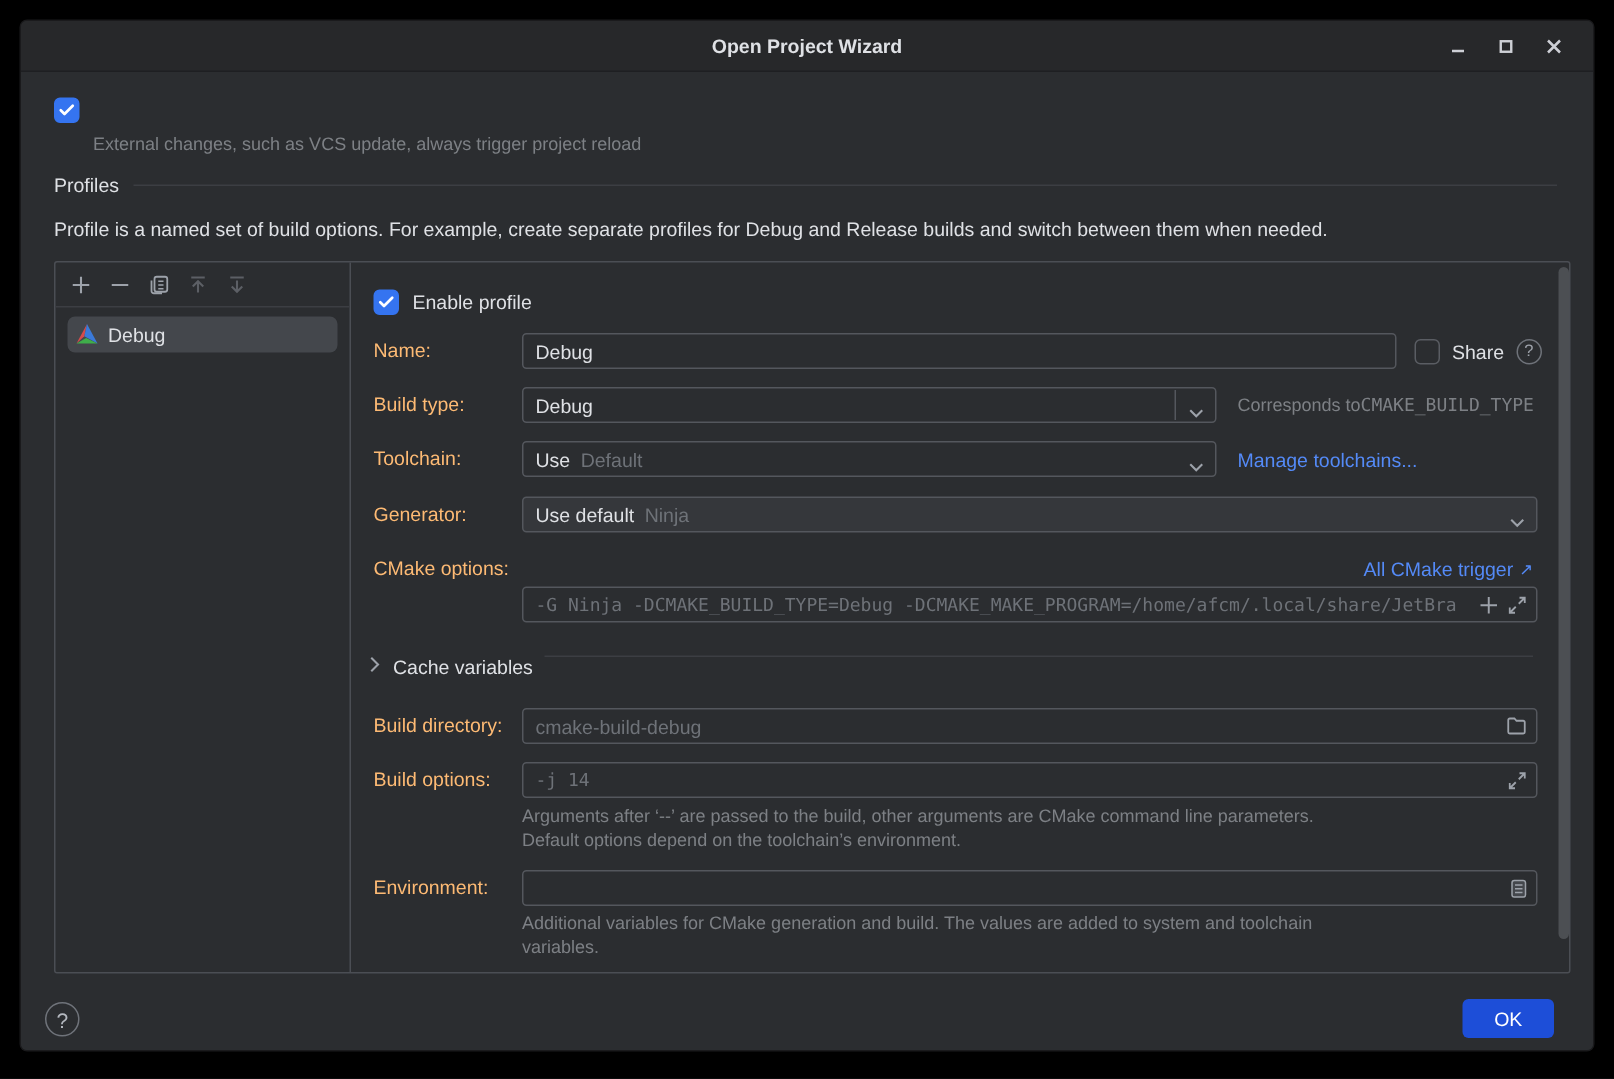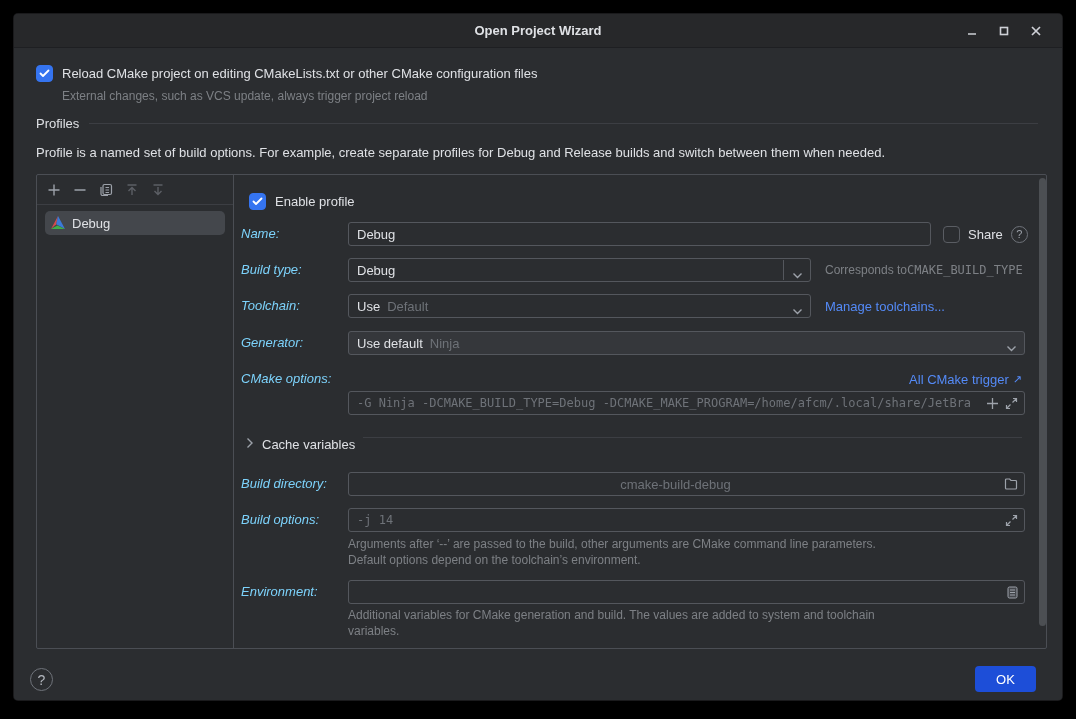"Reload CMake project on editing" span.lbl { html: <span>Reload CMake project on editing CMakeLists.txt or other CMake configuration files</span> -> none }
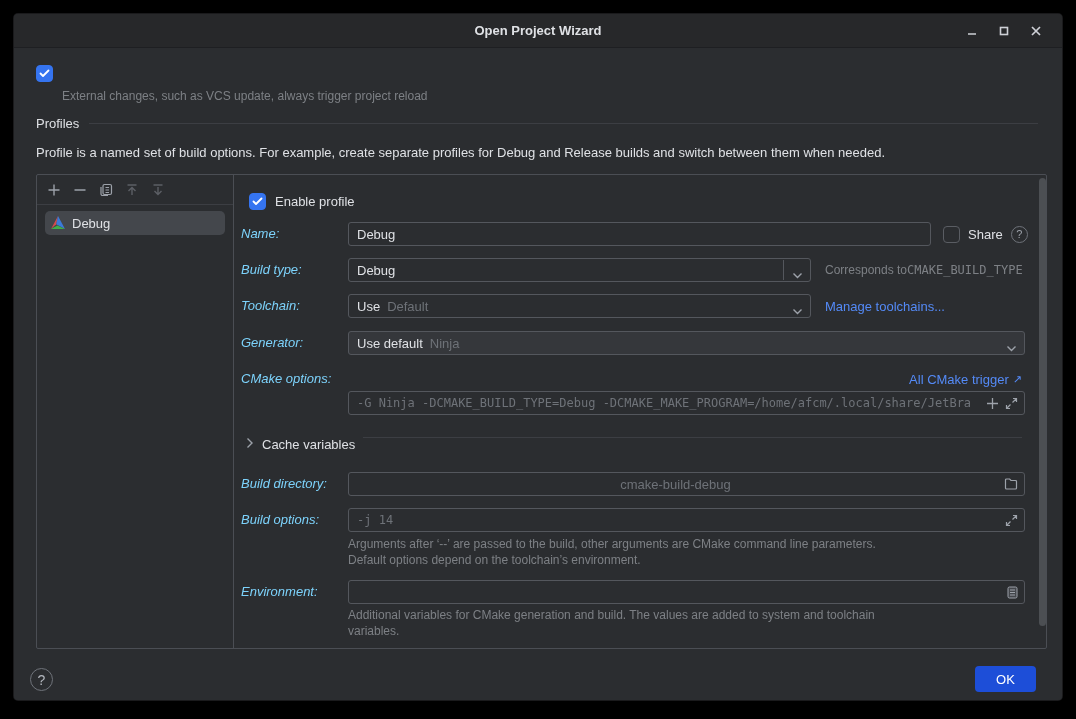"Name:" .flabel { color: #7dd3fc -> #fdba74; font-style: italic -> none; left: 6px -> 14px }
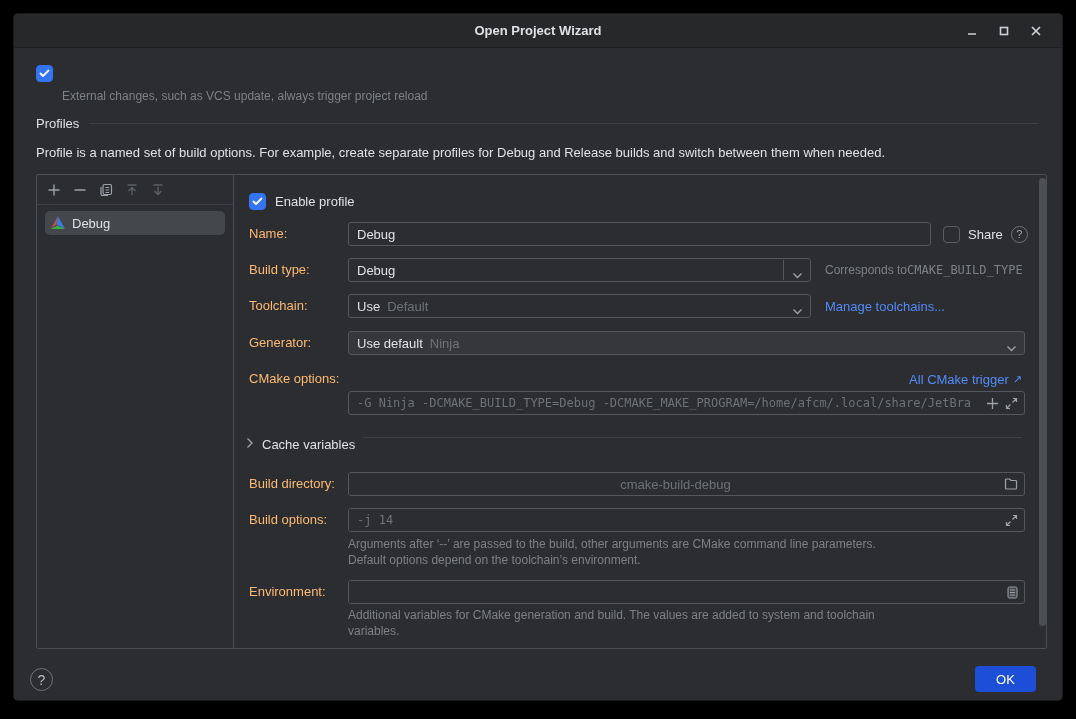"cmake-build-debug" div.field { justify-content: center -> none }
